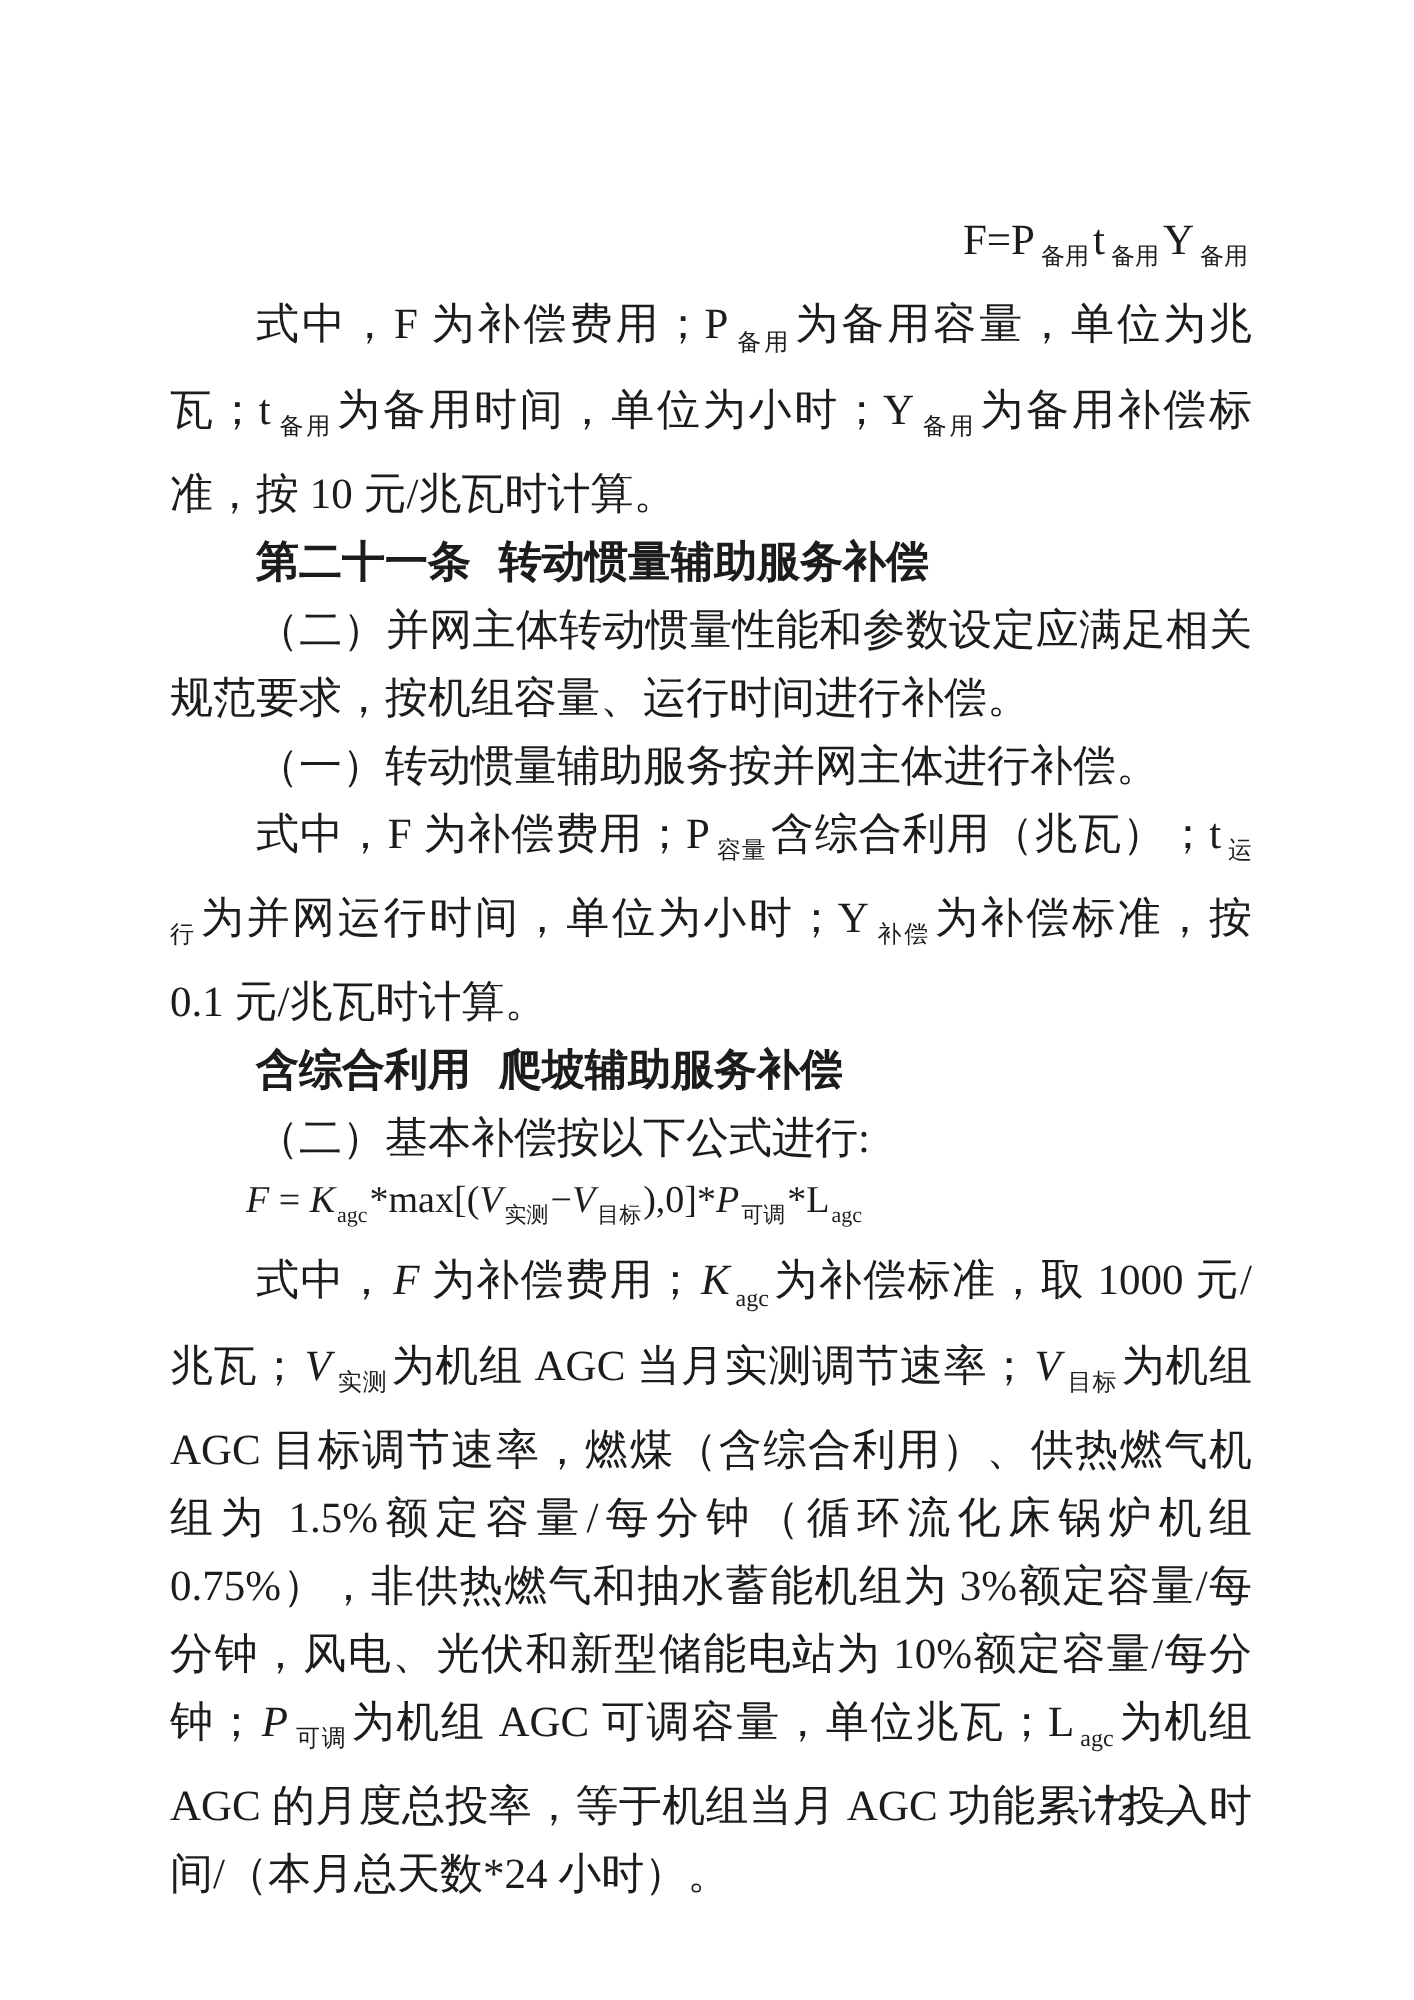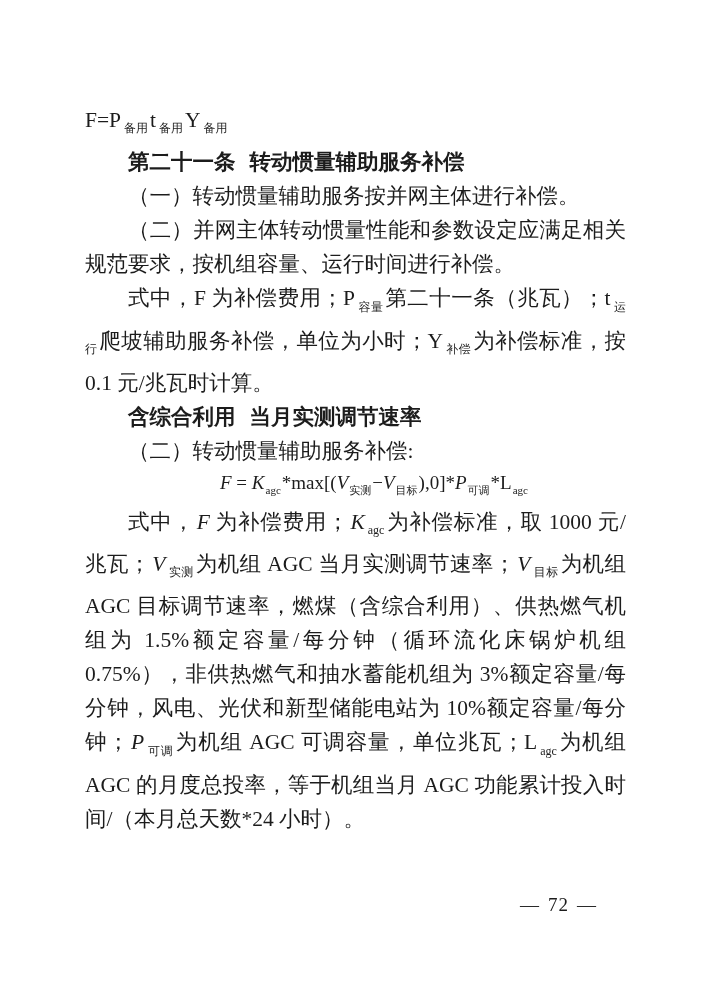"F=P 备用t 备用Y 备用" p.formula { text-align: left -> right }
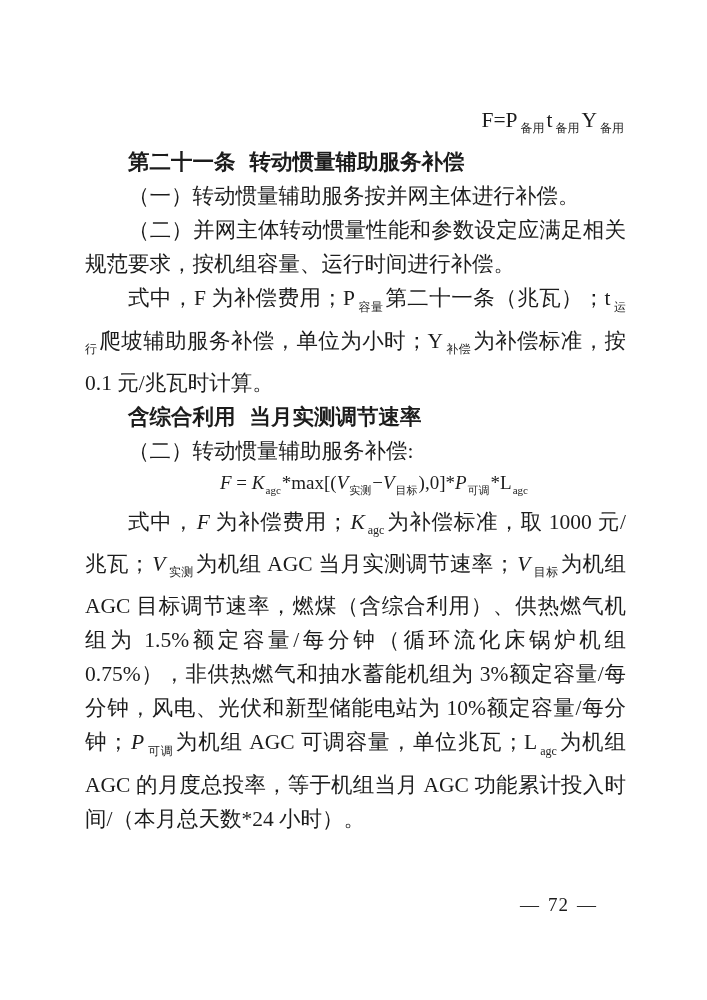"式中，F 为补偿费用；P 备用为备用容量，单位为兆瓦；t" p { html: none -> <p><span>式中，F 为补偿费用；P</span><span>备用</span><span>为备用容量，单位为兆瓦；t</span><span>备用</span><span>为备用时间，单位为小时；Y</span><span>备用</span><span>为备用补偿标准，按 10 元/兆瓦时计算。</span></p> }
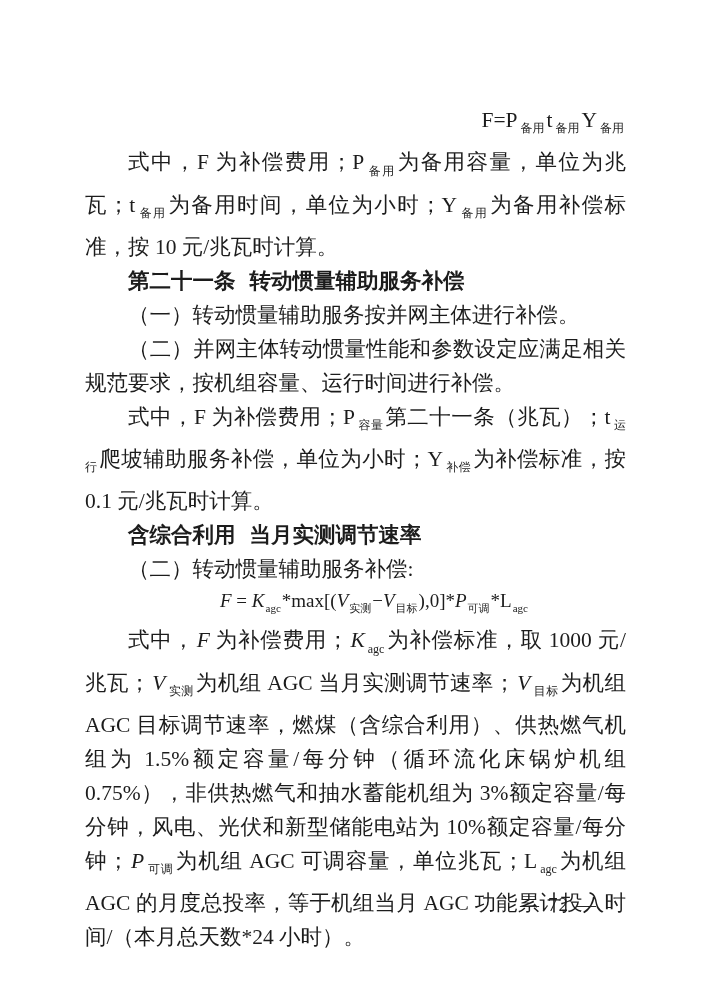"（一）转动惯量辅助服务按并网主体进行补偿。" p { order: before "（二）并网主体转动惯量性能和参数设定应满足相关规范要求，按机组容量、运行时间进行" -> after "（二）并网主体转动惯量性能和参数设定应满足相关规范要求，按机组容量、运行时间进行" }
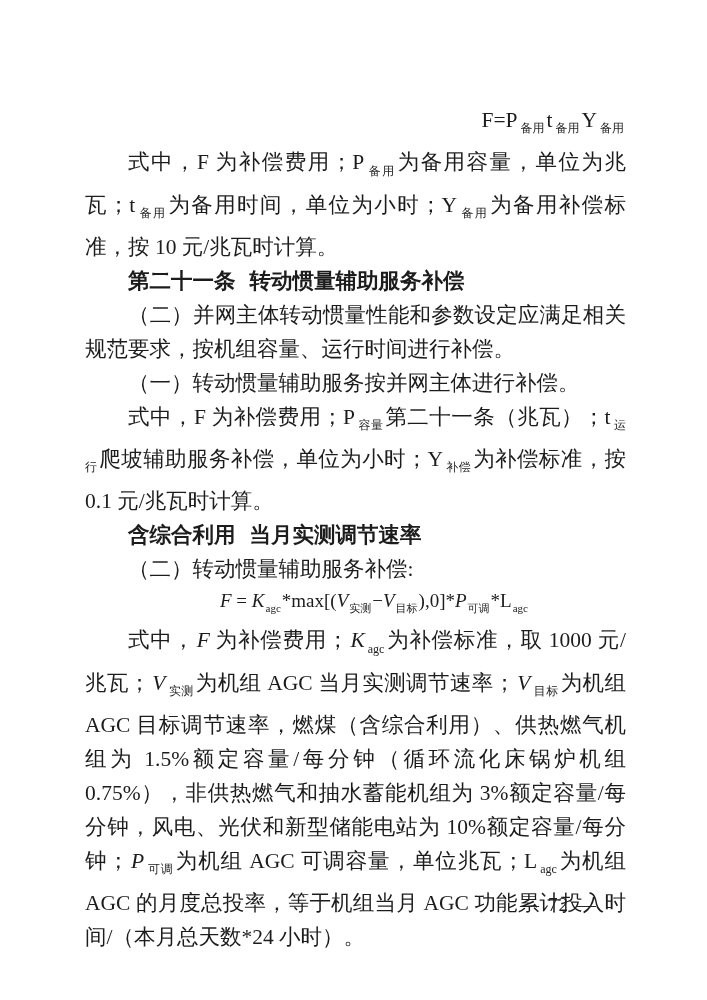"第二十一条（兆瓦）；t" span { text: 第二十一条 -> 含综合利用 }
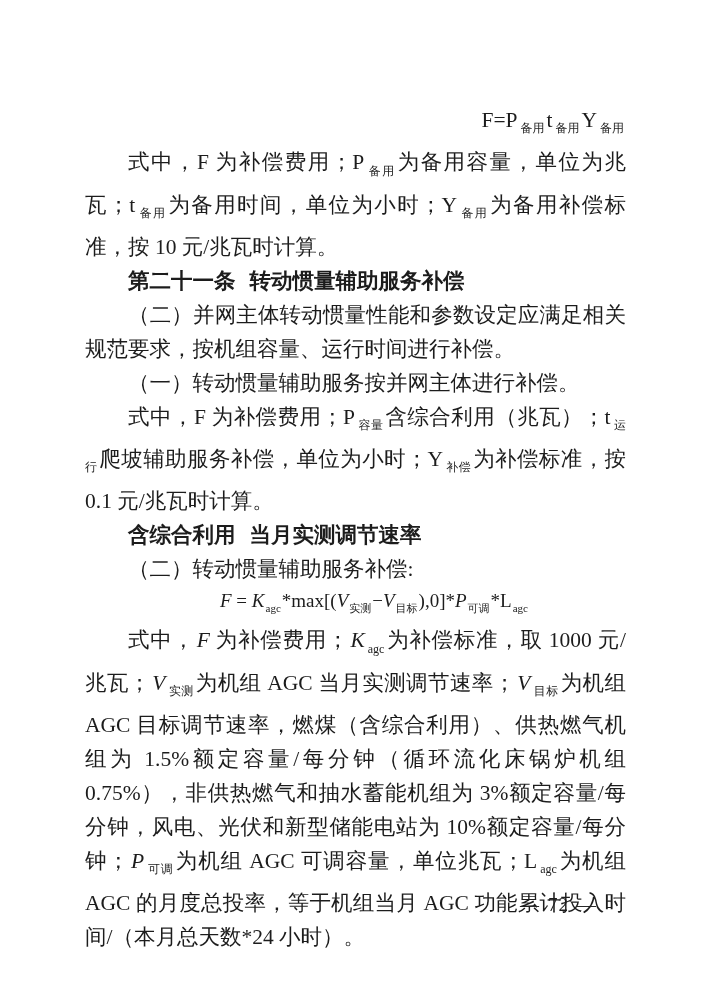"爬坡辅助服务补偿，单位为小时；Y" span { text: 爬坡辅助服务补偿 -> 为并网运行时间 }
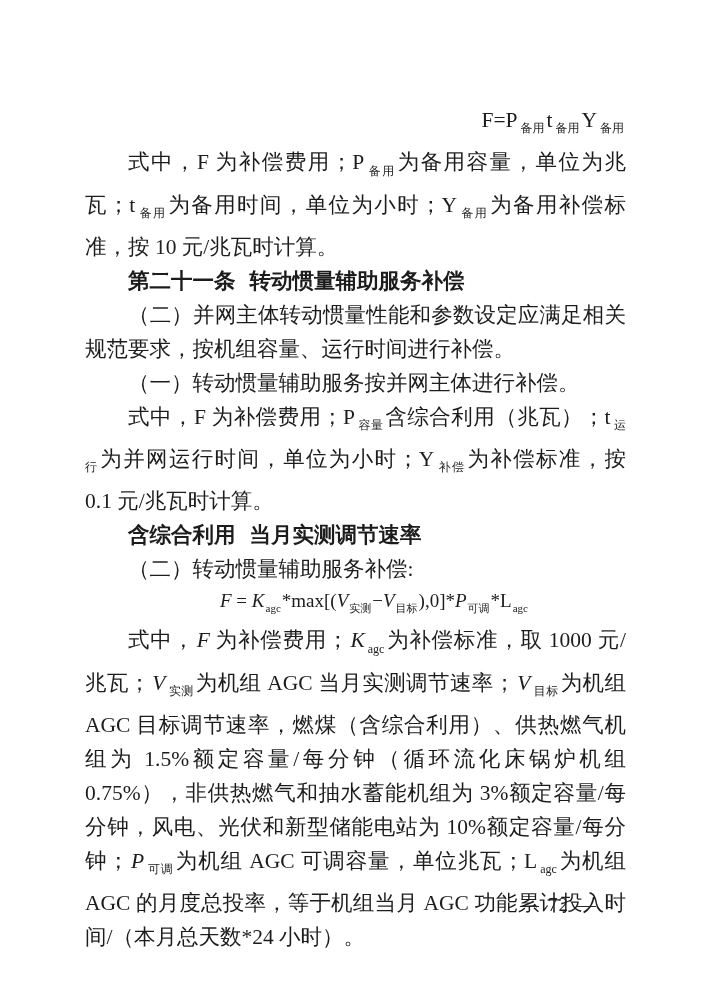"当月实测调节速率" span { text: 当月实测调节速率 -> 爬坡辅助服务补偿 }
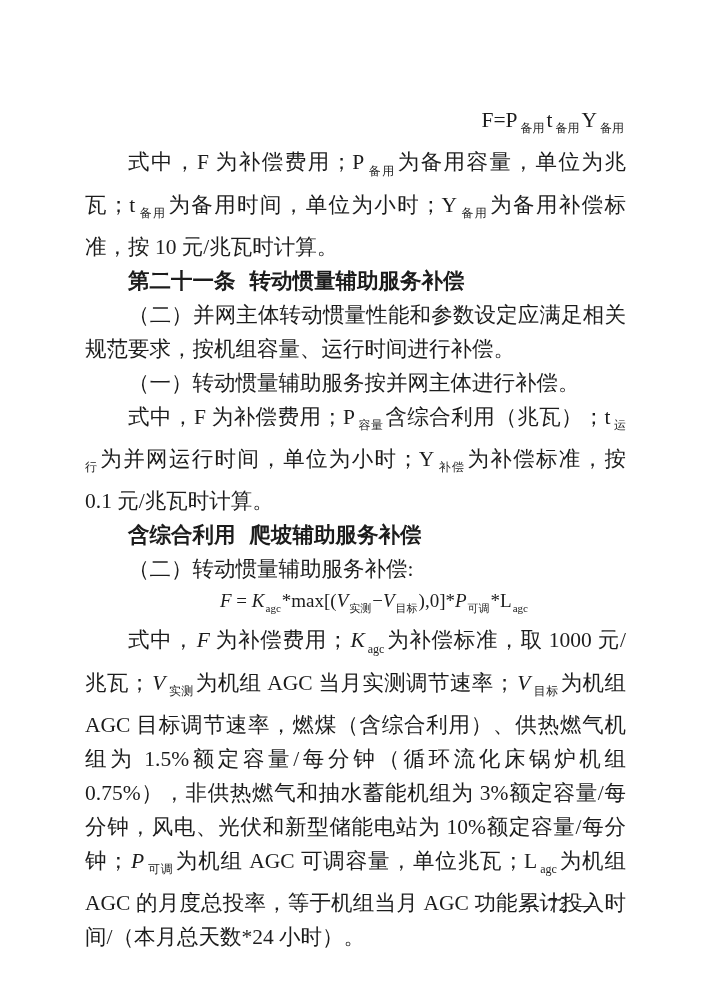"（二）转动惯量辅助服务补偿:" p { text: 转动惯量辅助服务补偿 -> 基本补偿按以下公式进行 }
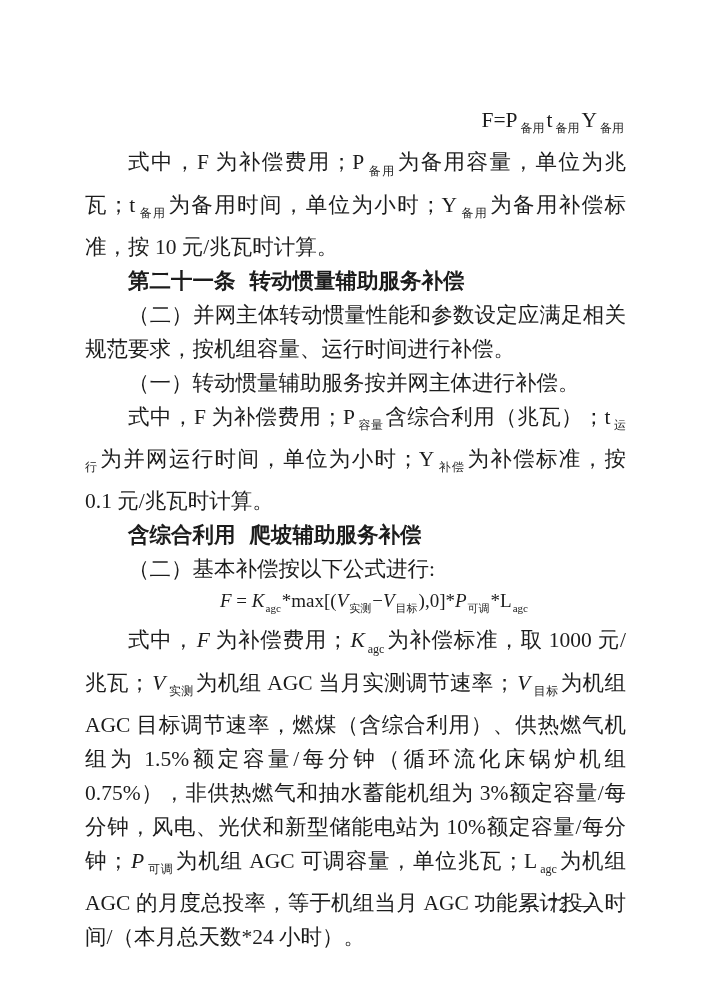"F = Kagc*max[(V实测−V目标),0]*P可调*Lagc" .f3 { text-align: center -> left }
